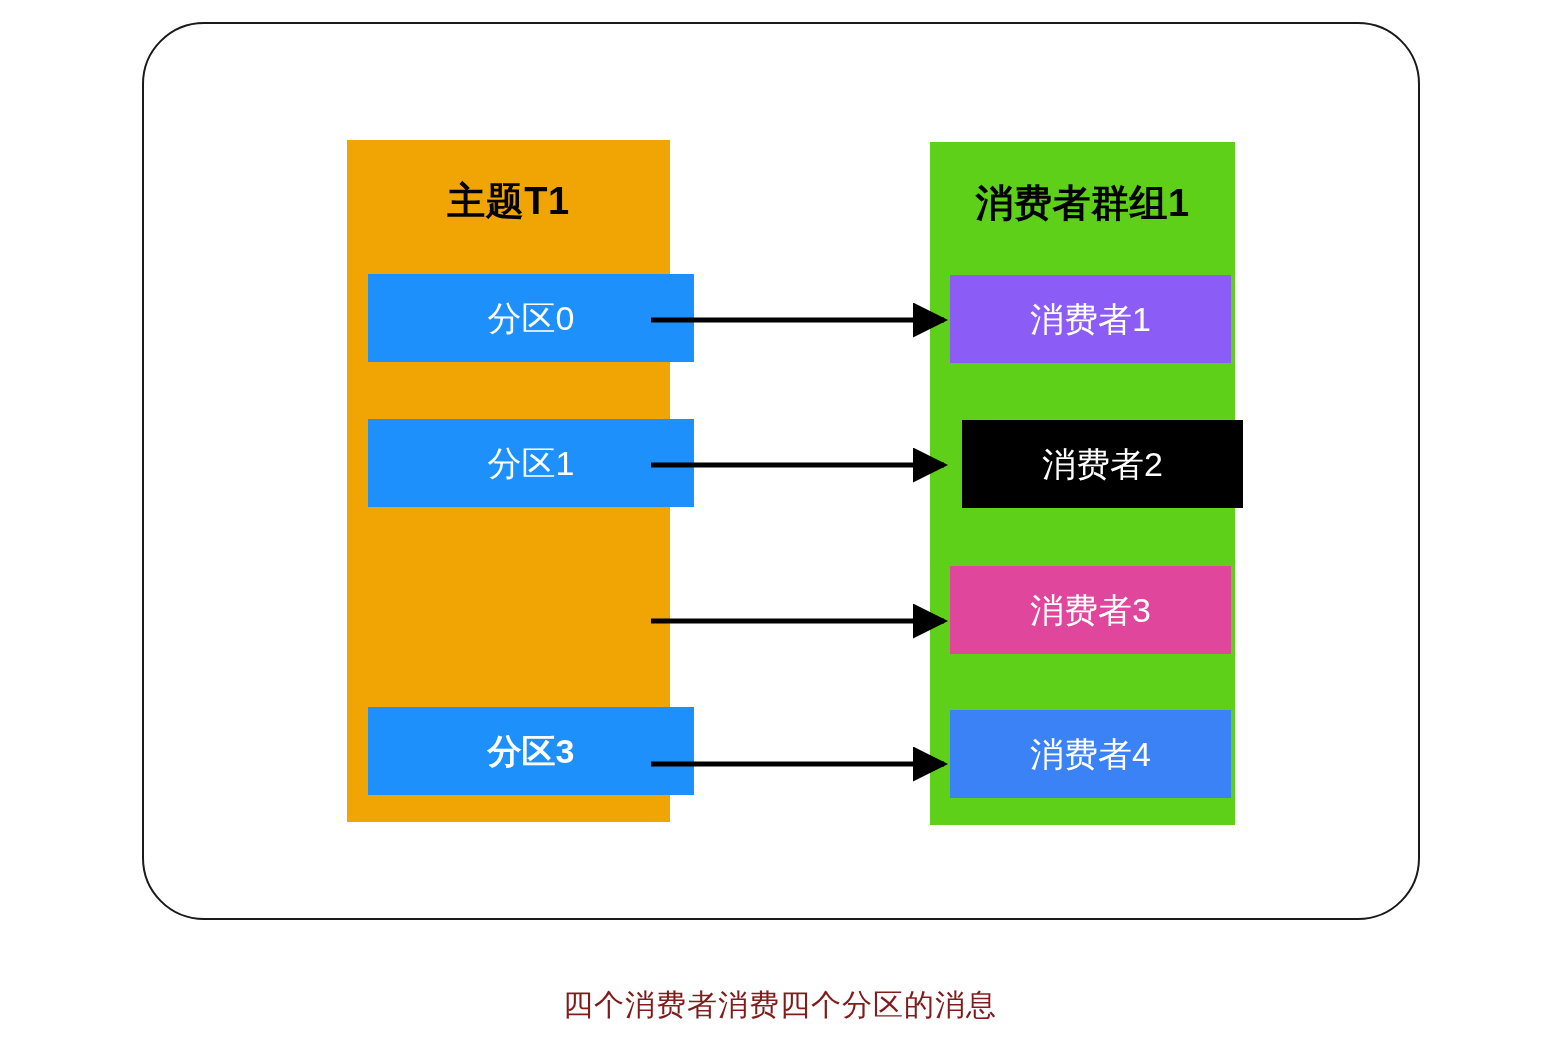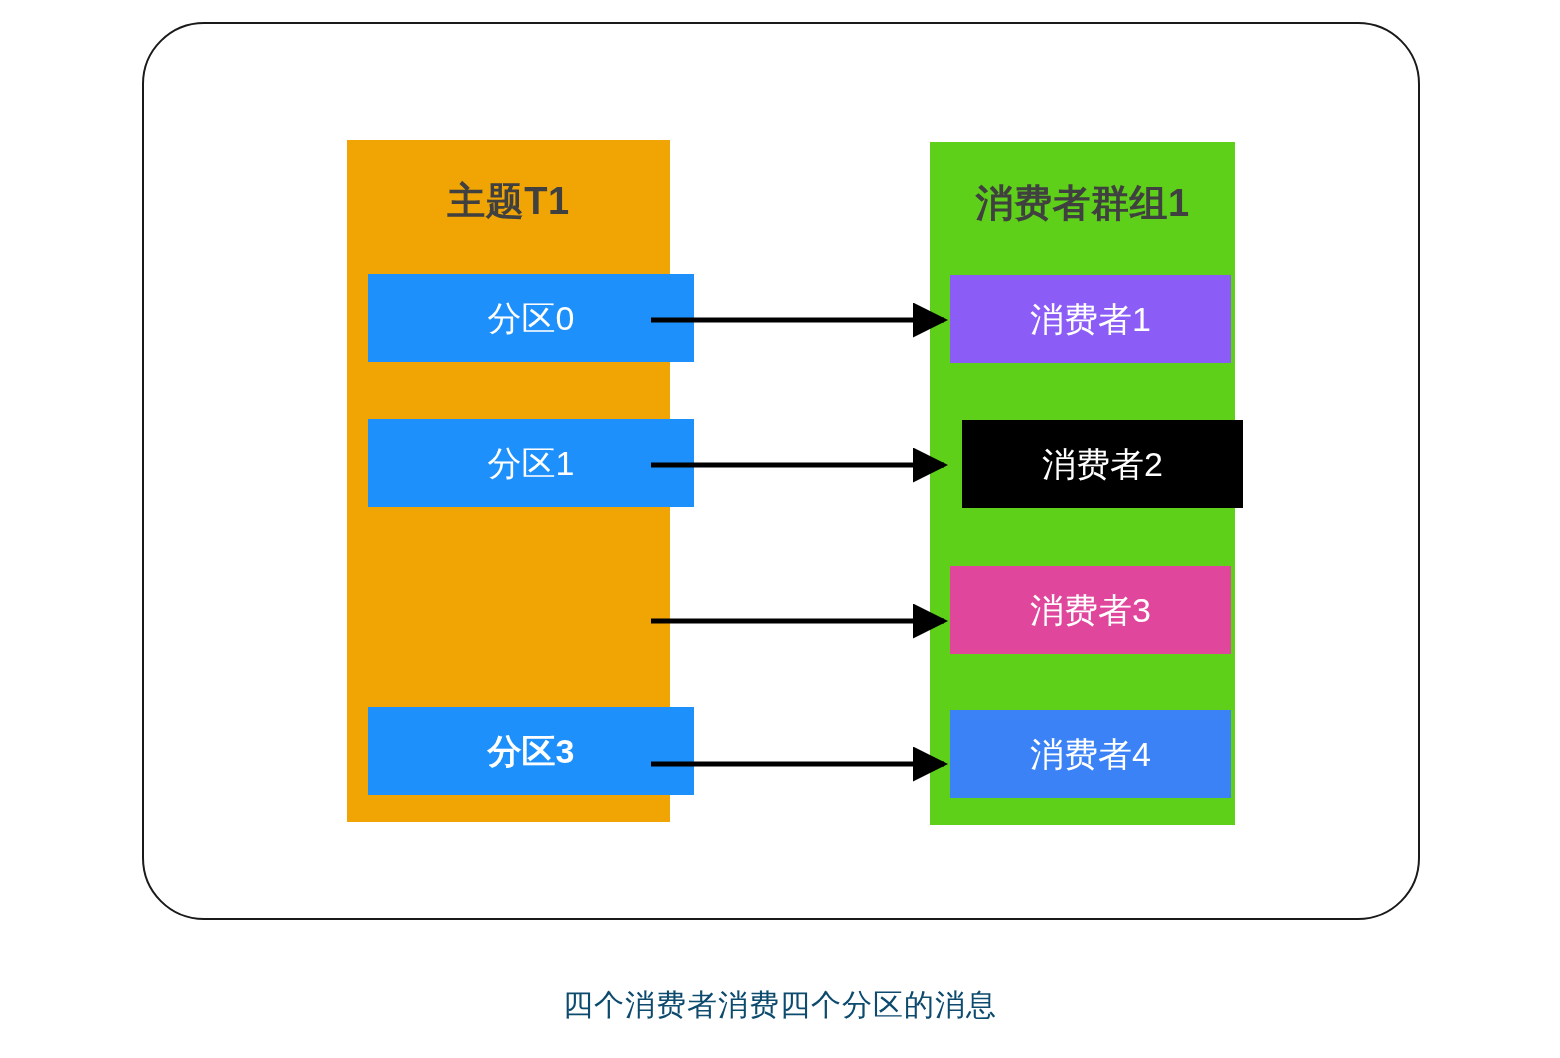"主题T1" .group-title { color: #404040 -> #000000 }
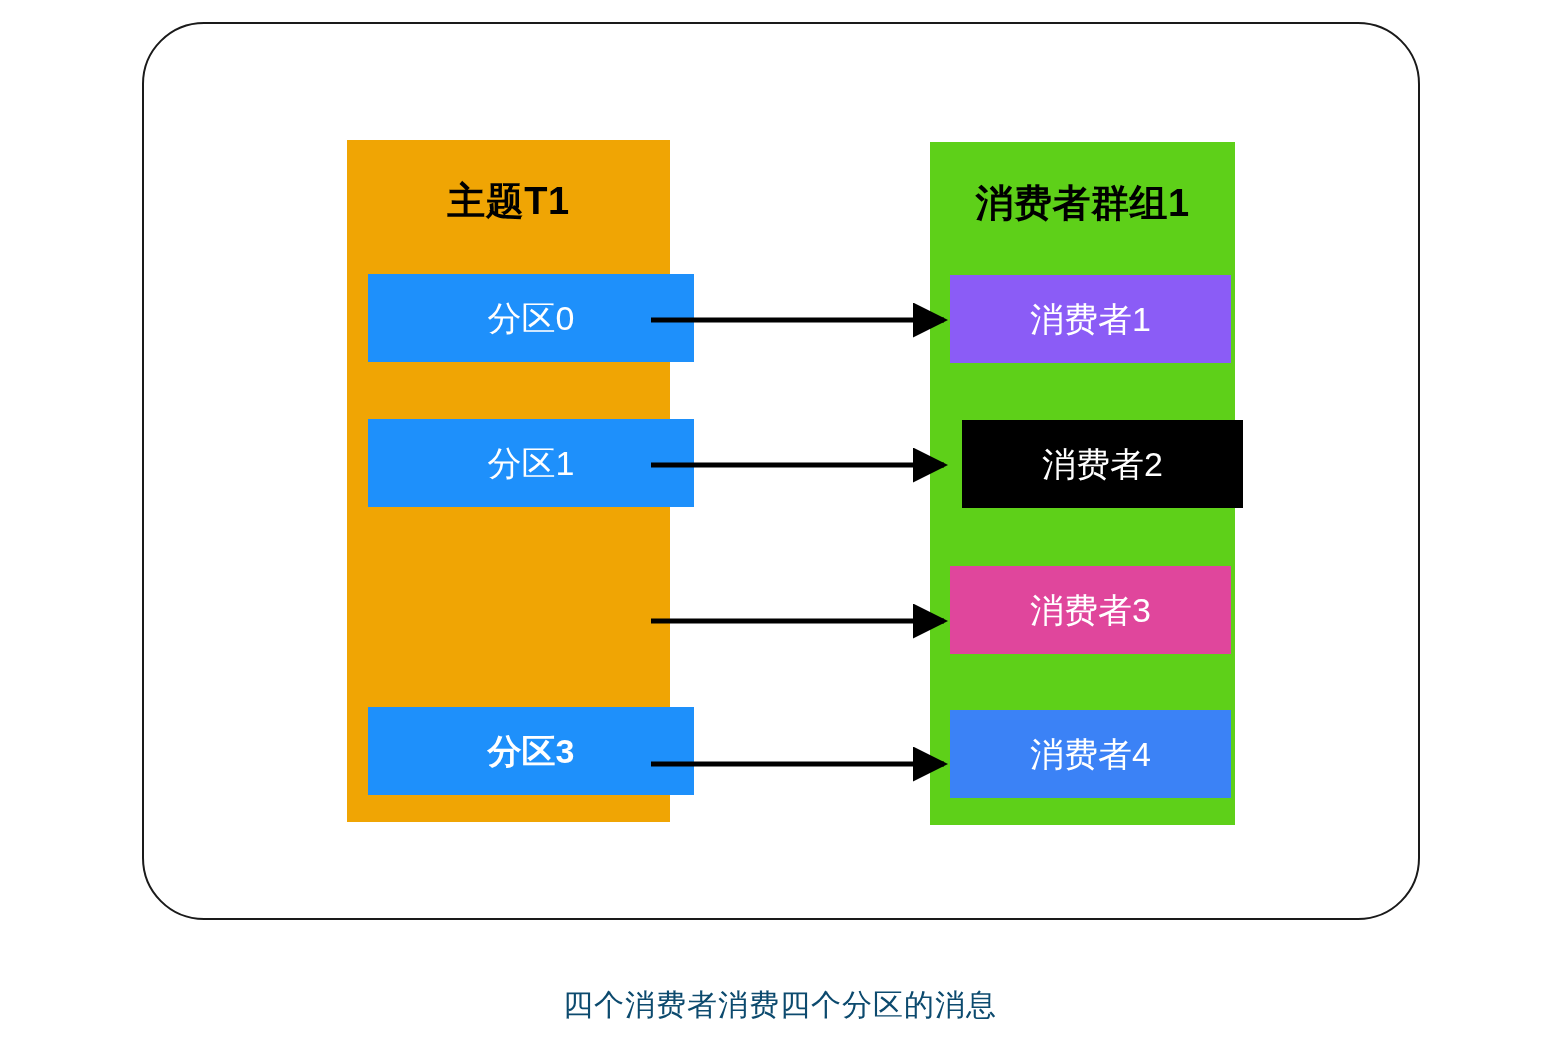"四个消费者消费四个分区的消息" .caption { color: #0c4a6e -> #7f1d1d }
